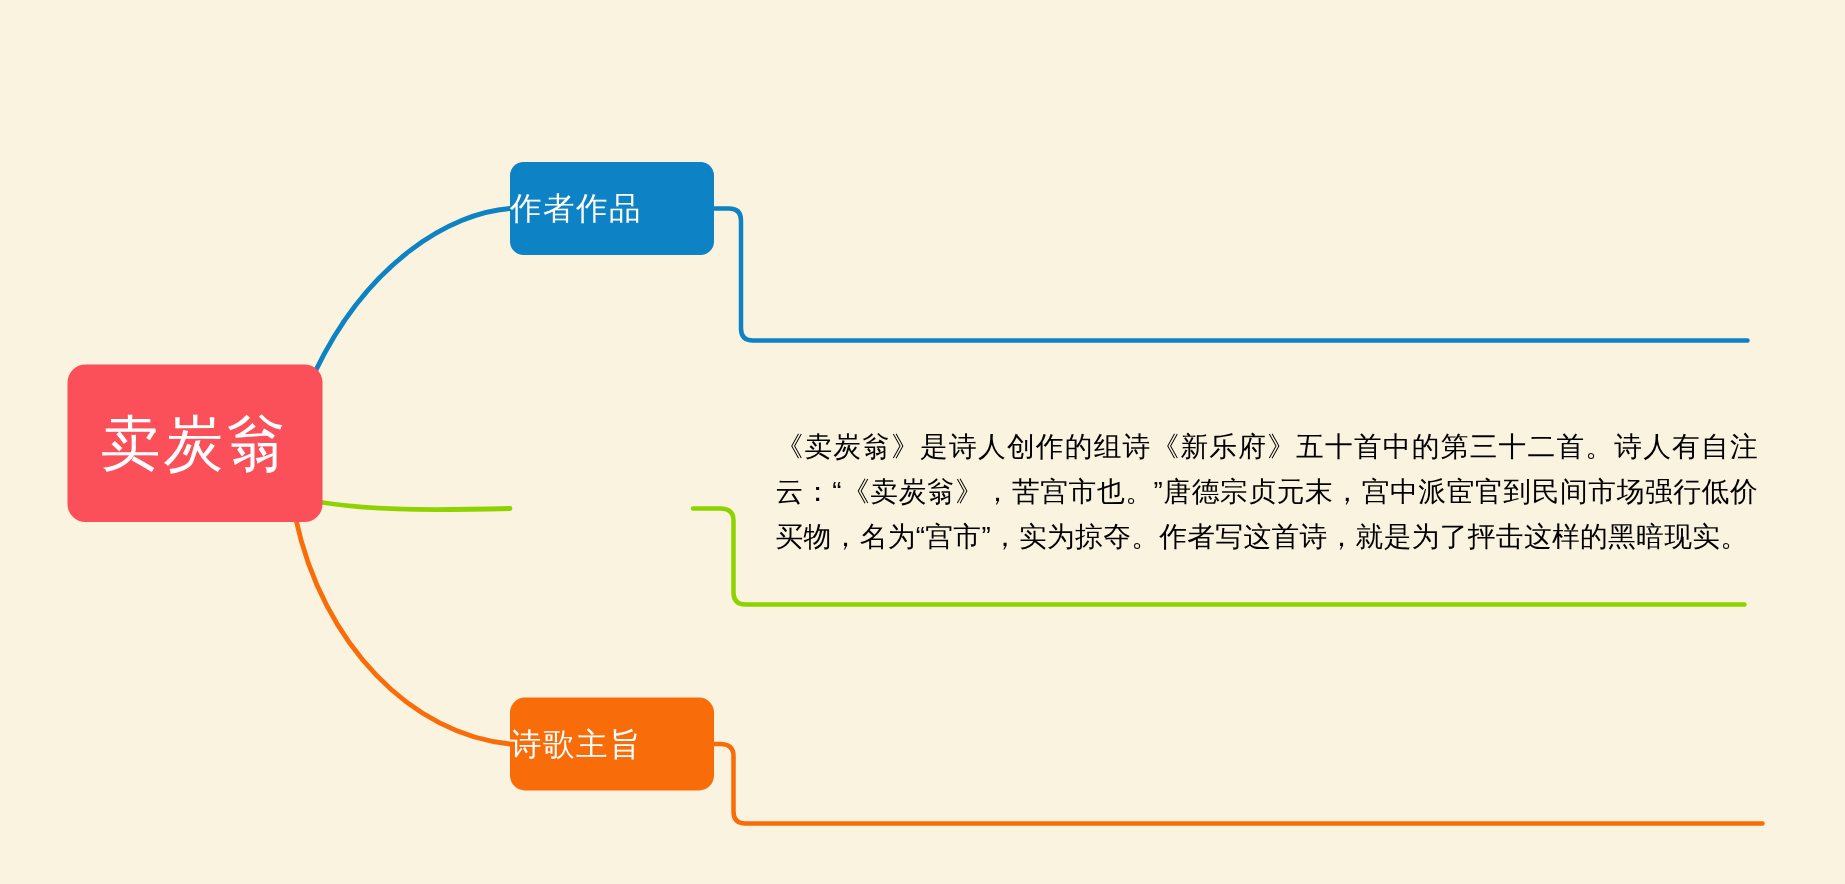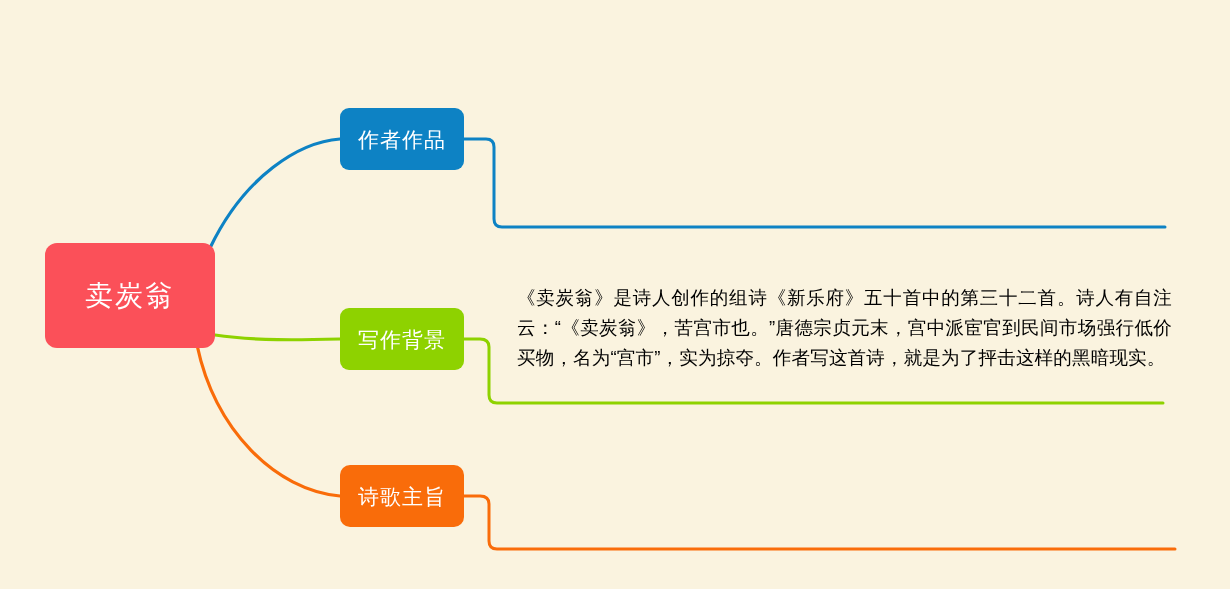"作者作品" .branch-label { justify-content: center -> none; width: 124px -> 136px }
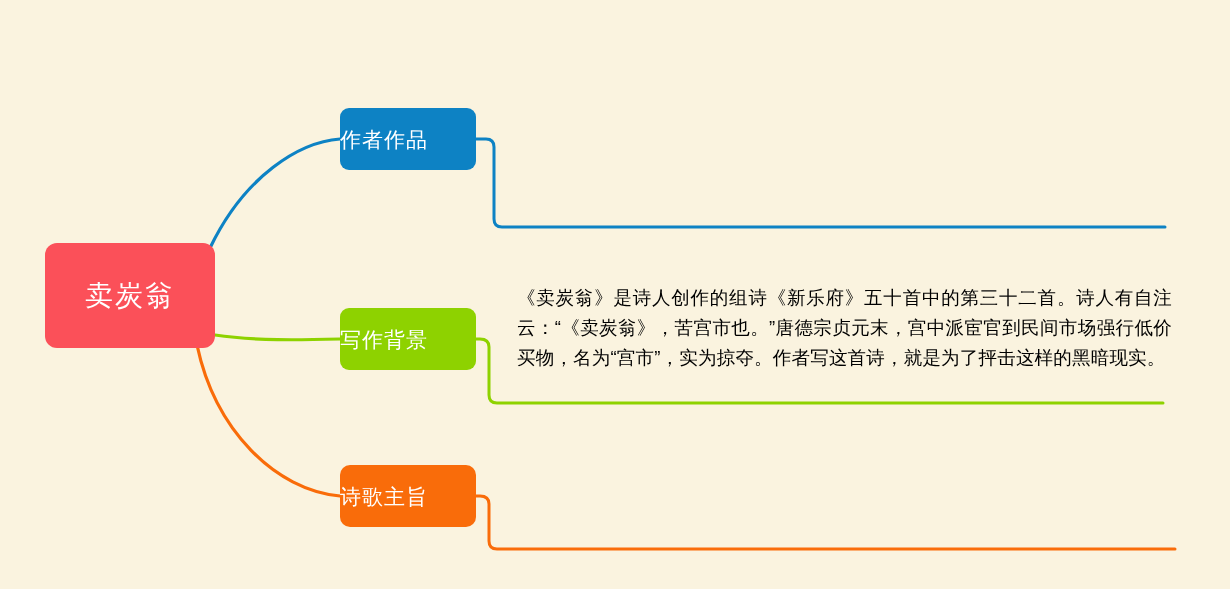"卖炭翁" .root-node-label { font-size: 28px -> 40px }
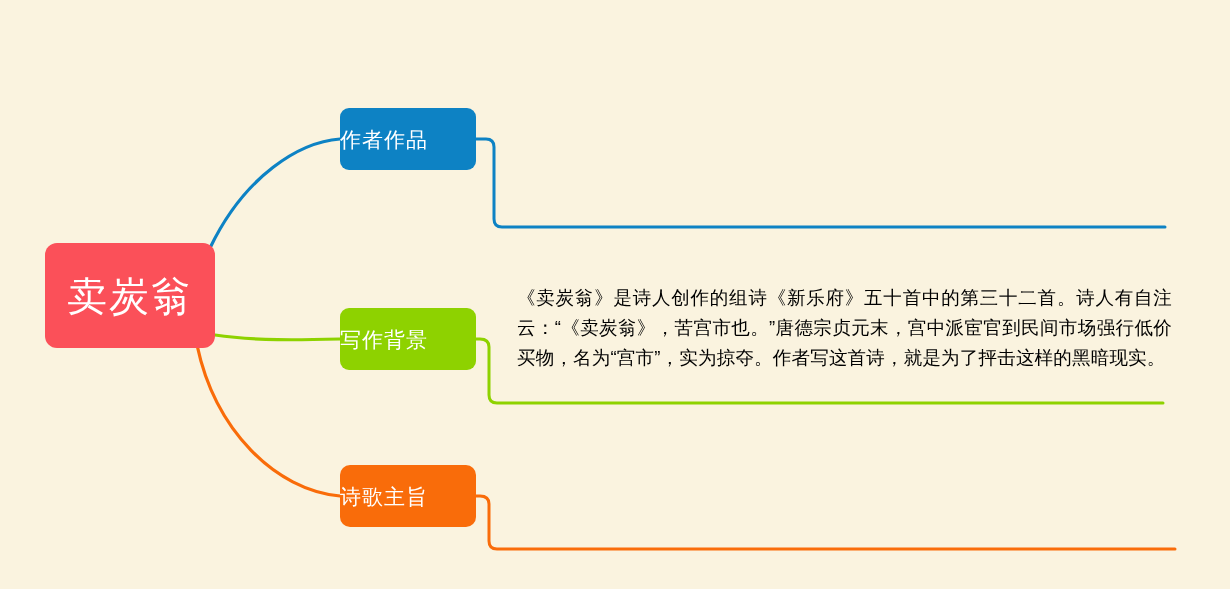"写作背景" div.branch-label { html: <div> <span>写作背景</span> </div> -> none }
